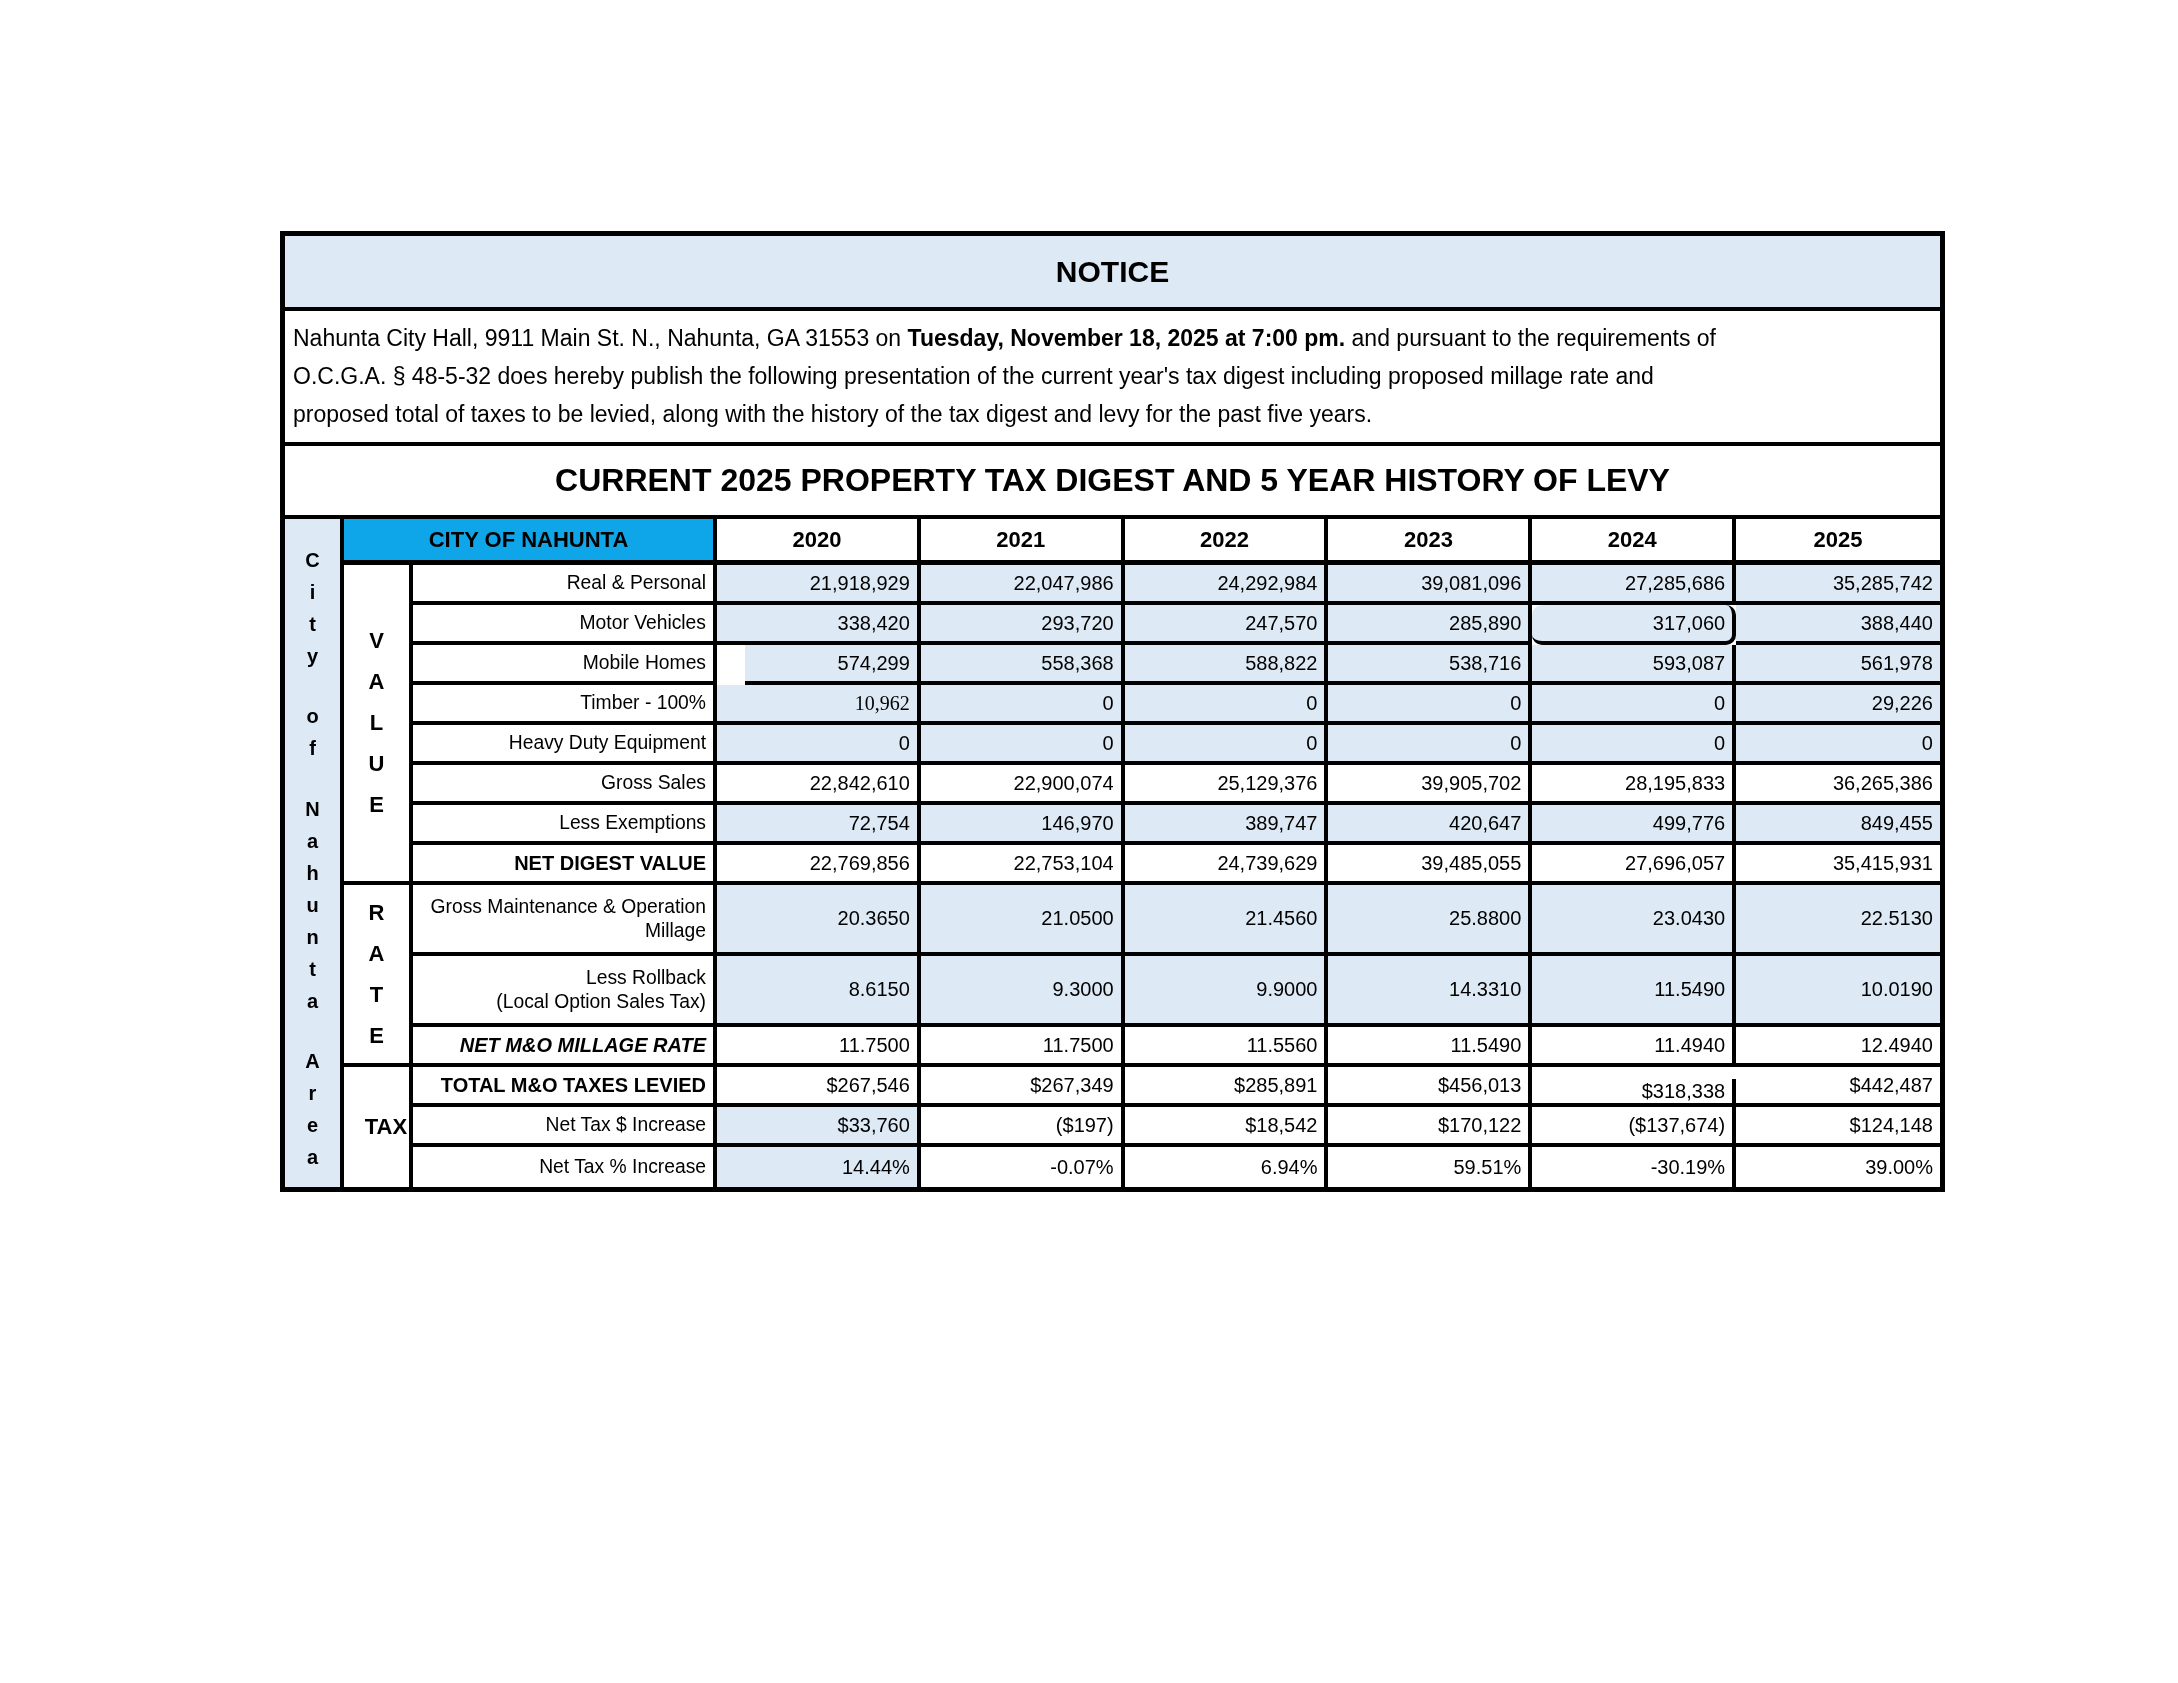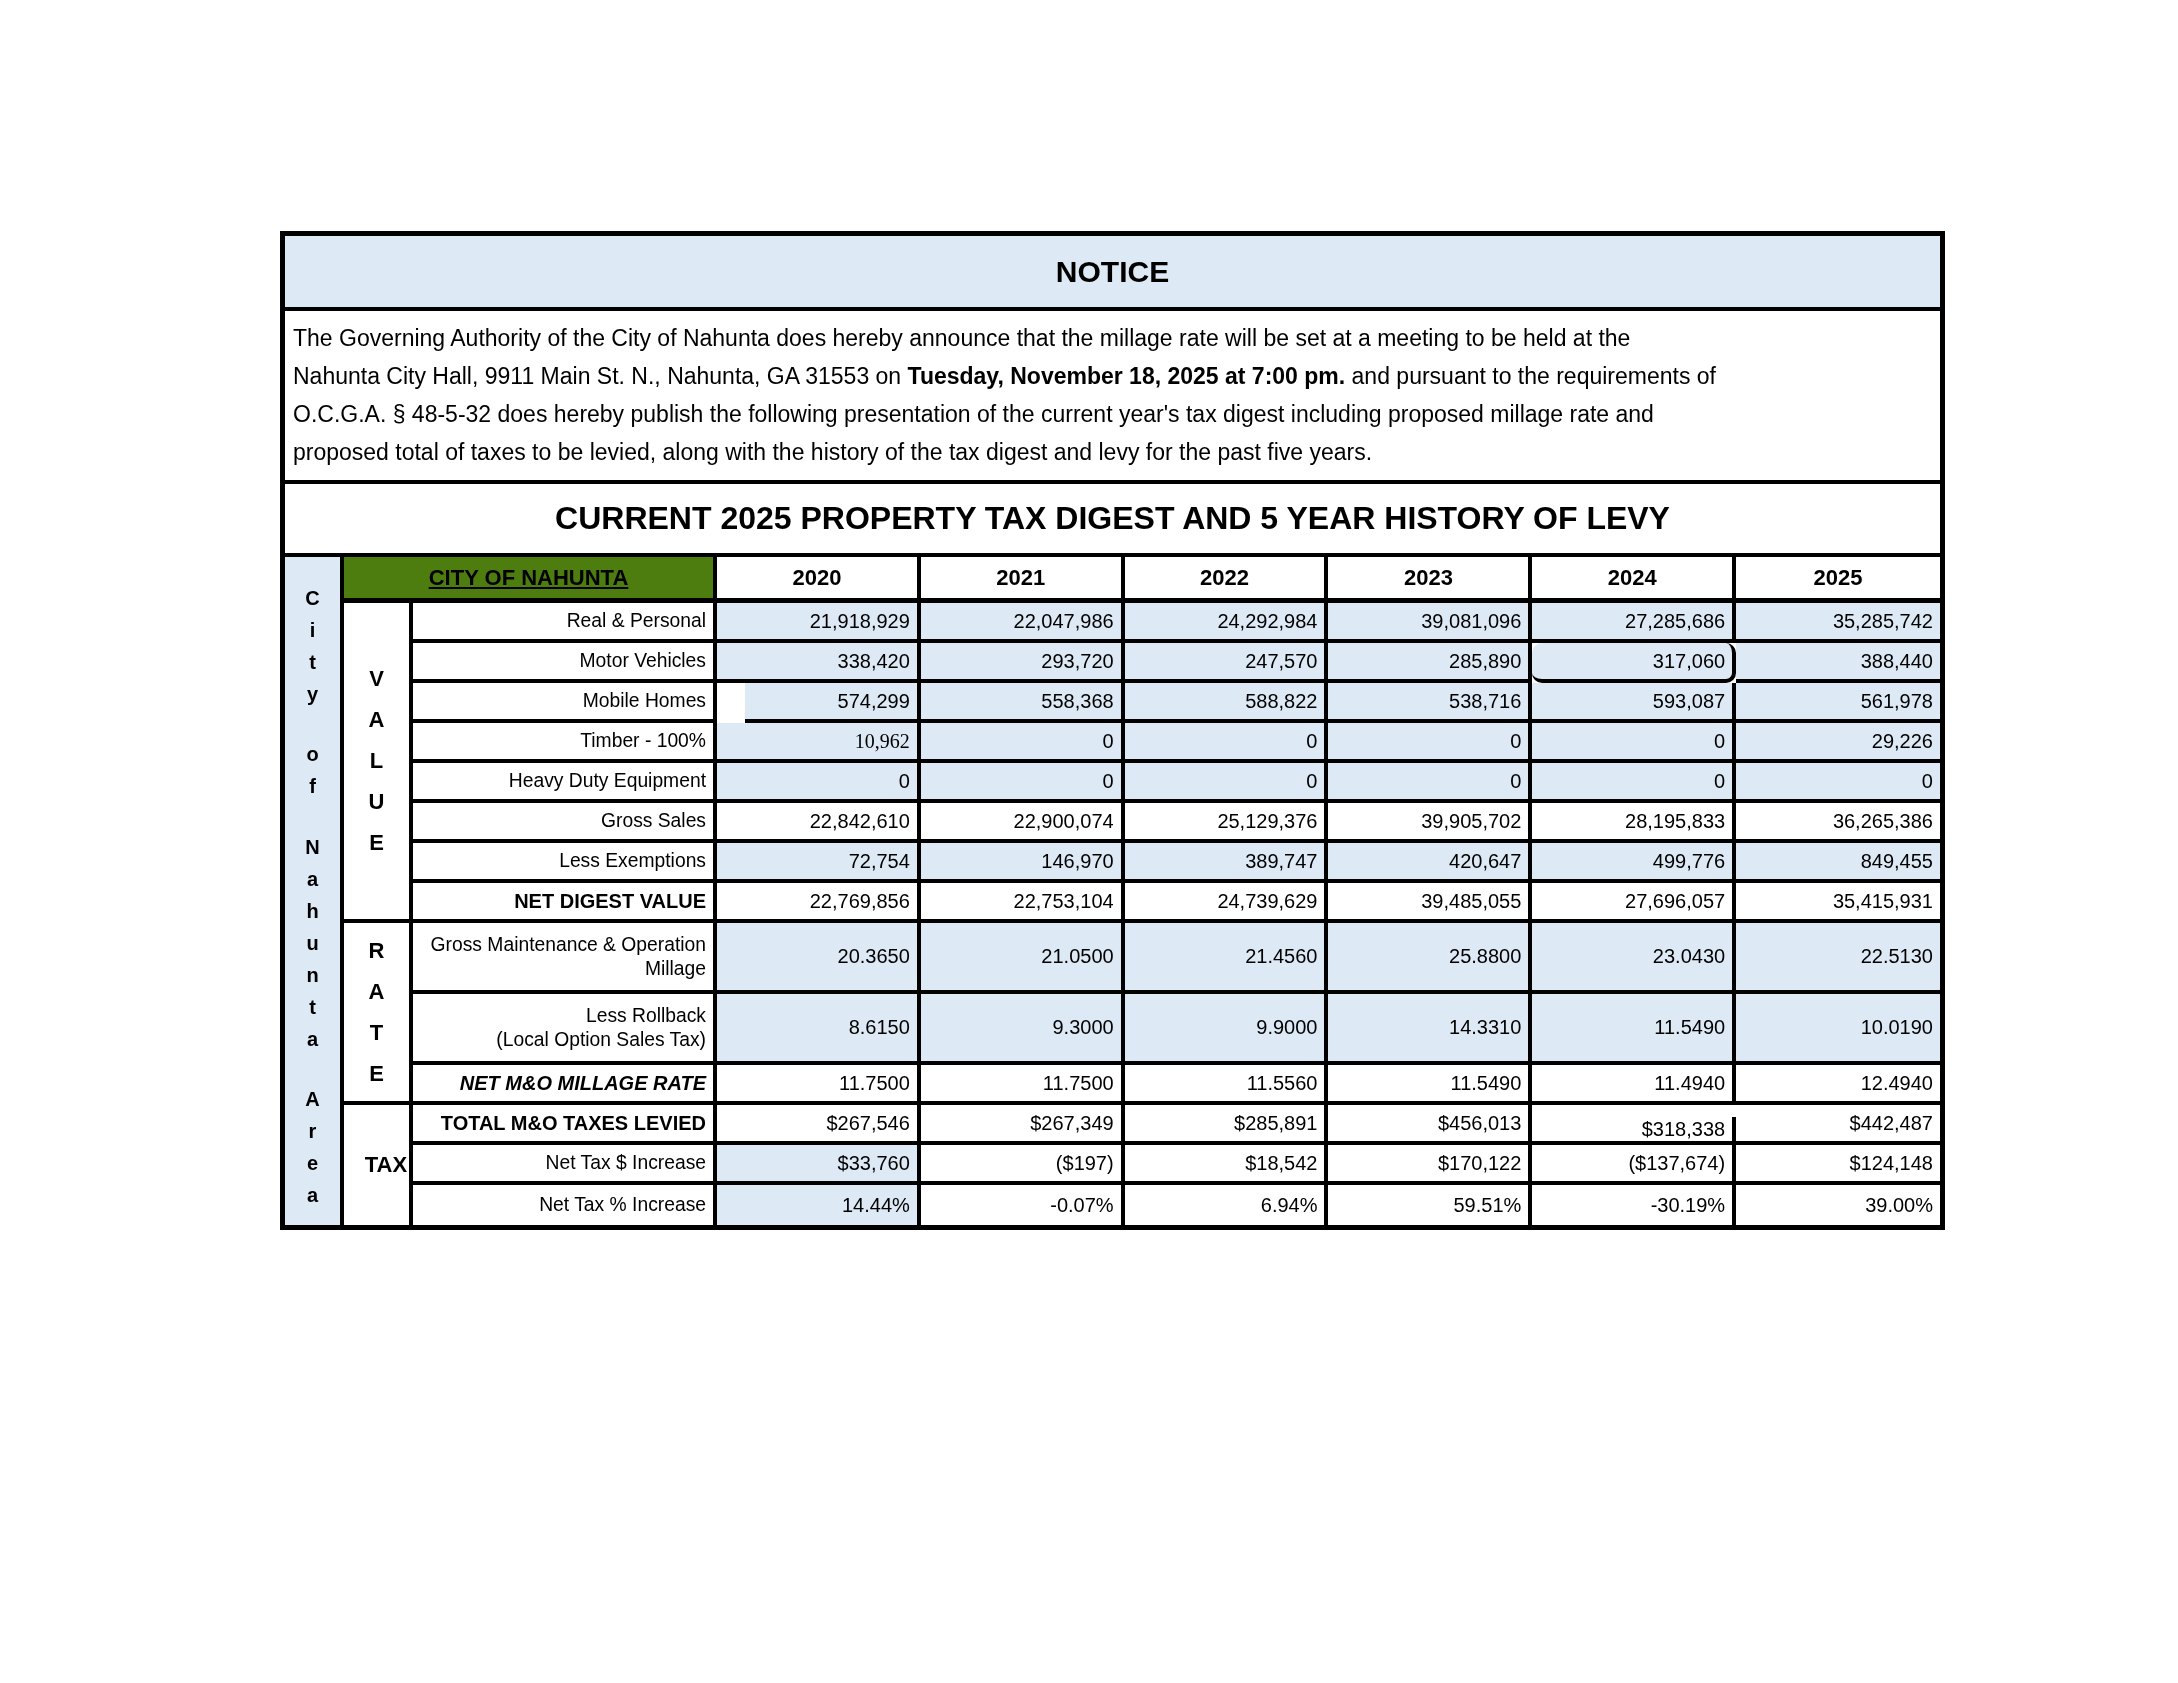"The Governing Authority of the" div.pline { html: <div><span>The Governing Authority of the City of Nahunta does hereby announce that the millage rate will be set at a meeting to be held at the</span><b></b><span></span></div> -> none }
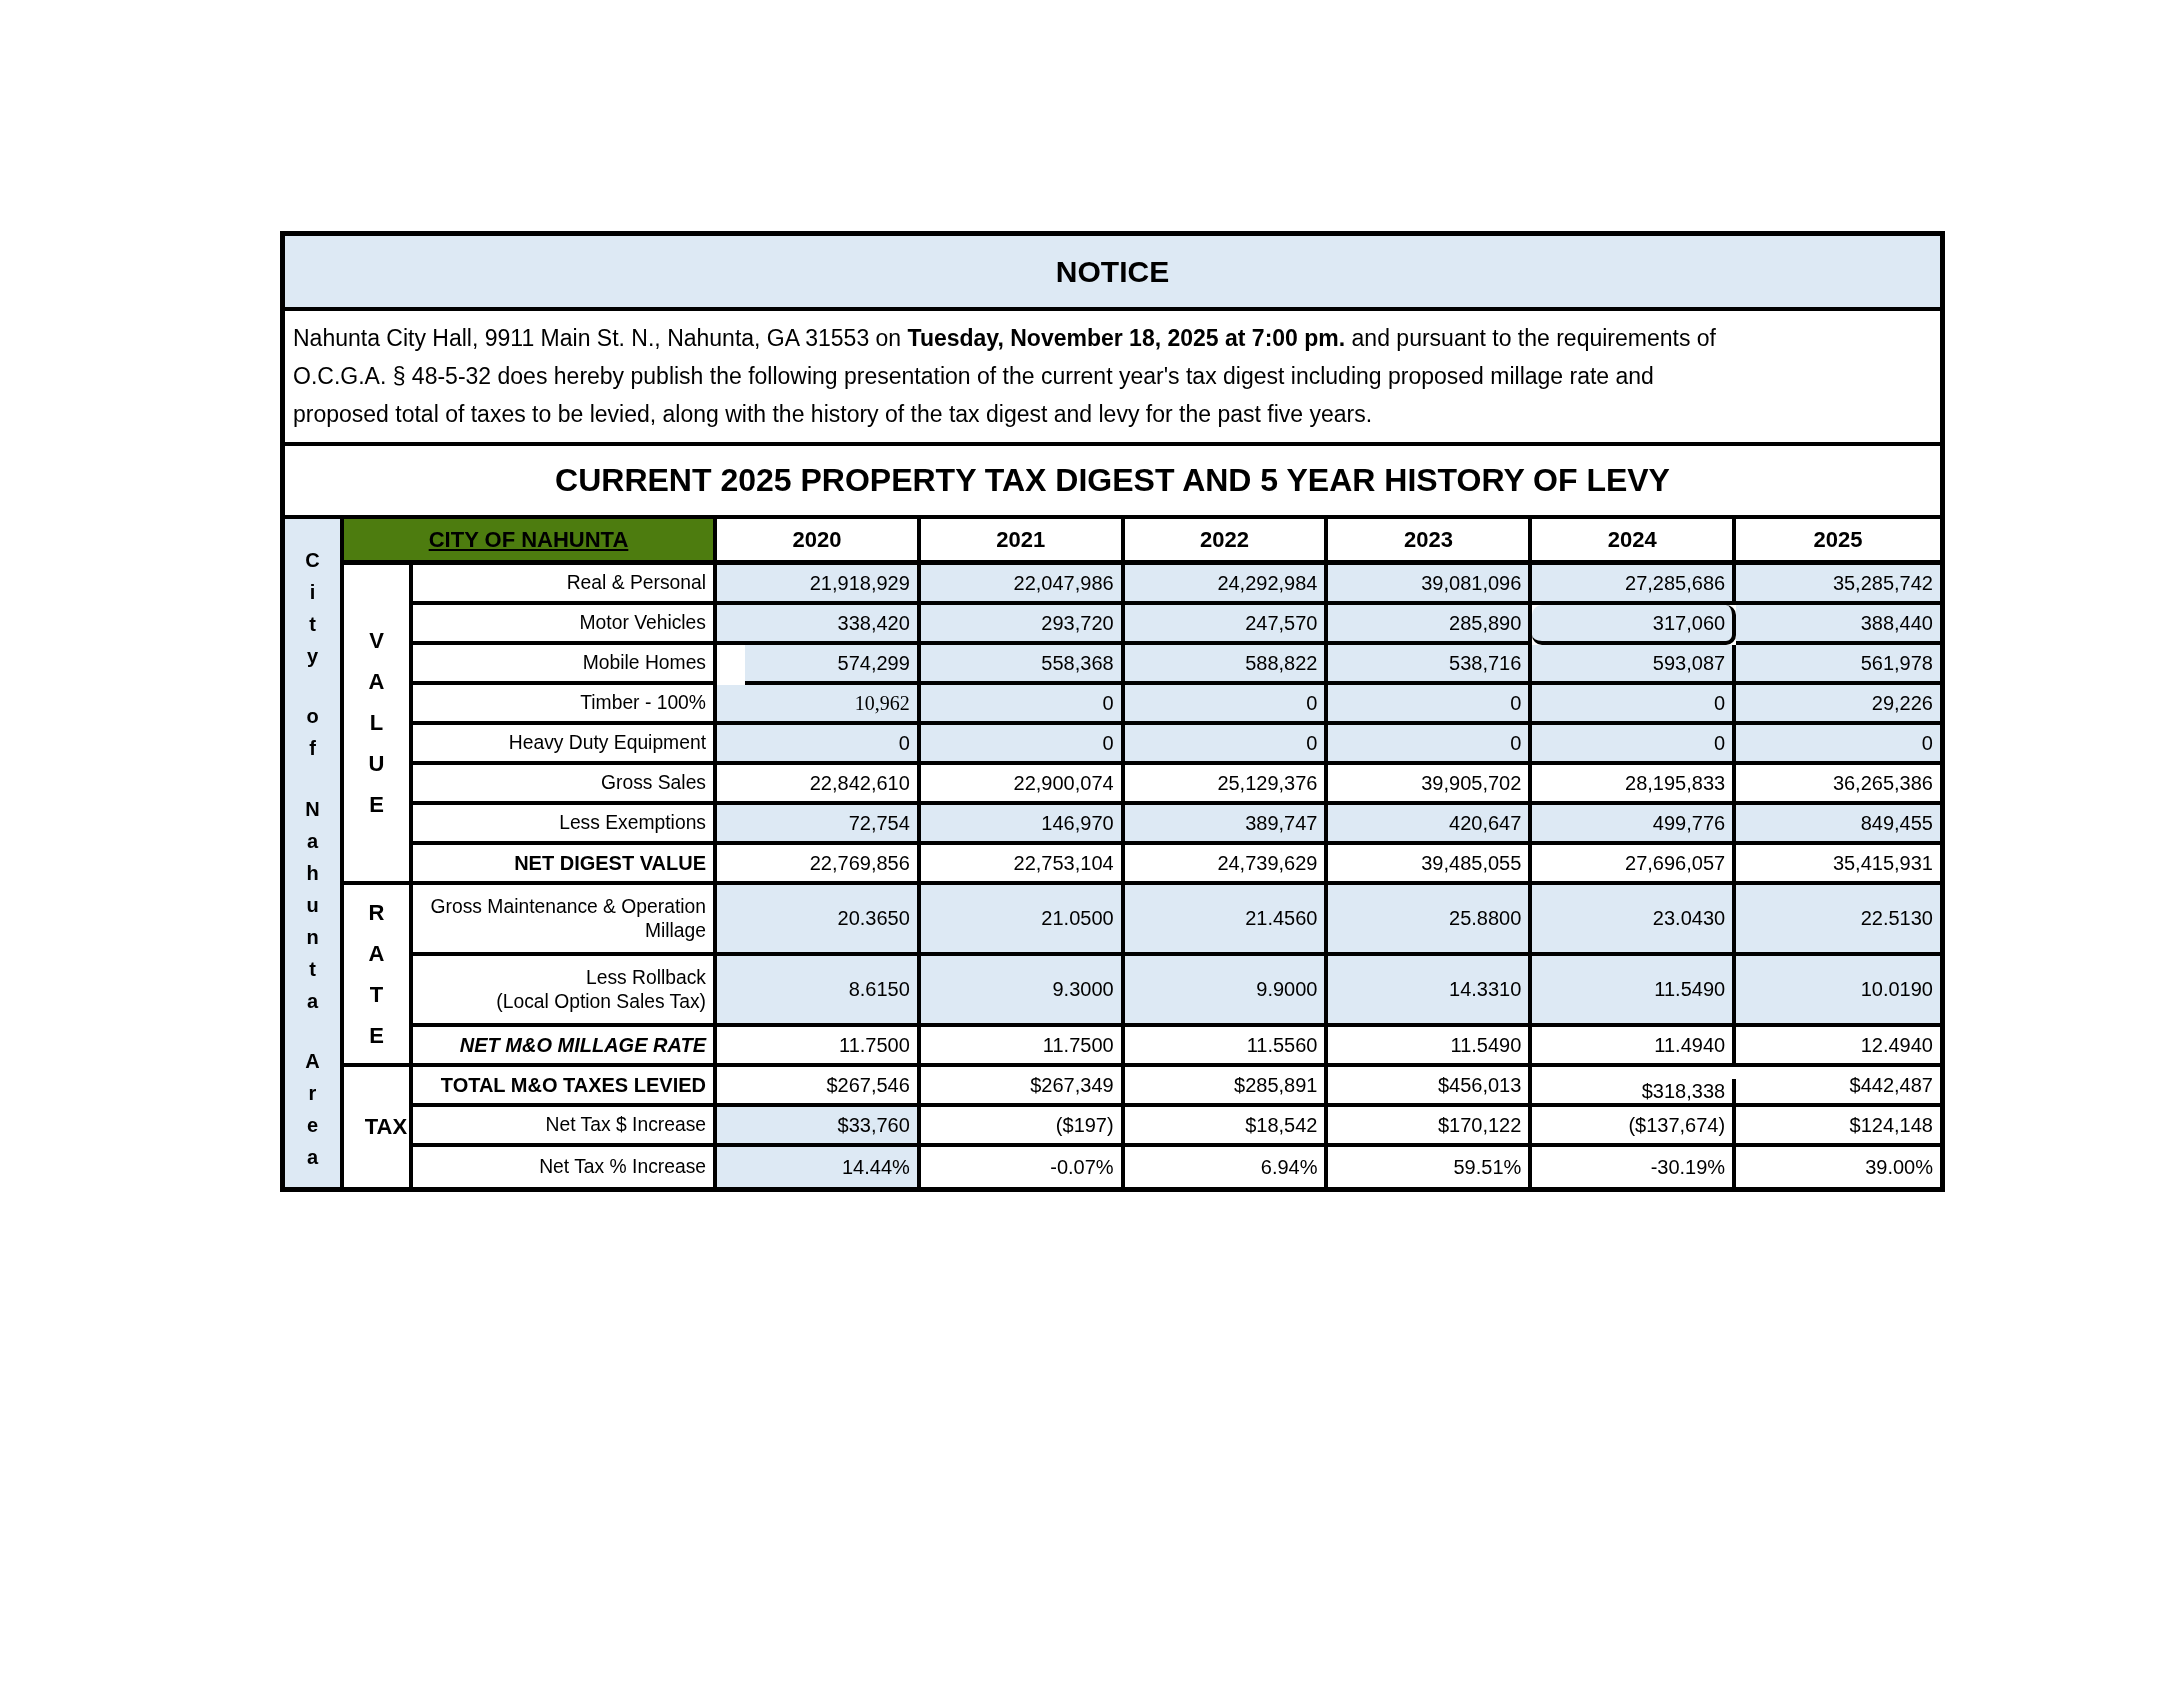"CITY OF NAHUNTA" .entity { background: #4d7c0f -> #0ea5e9; text-decoration: underline -> none }
